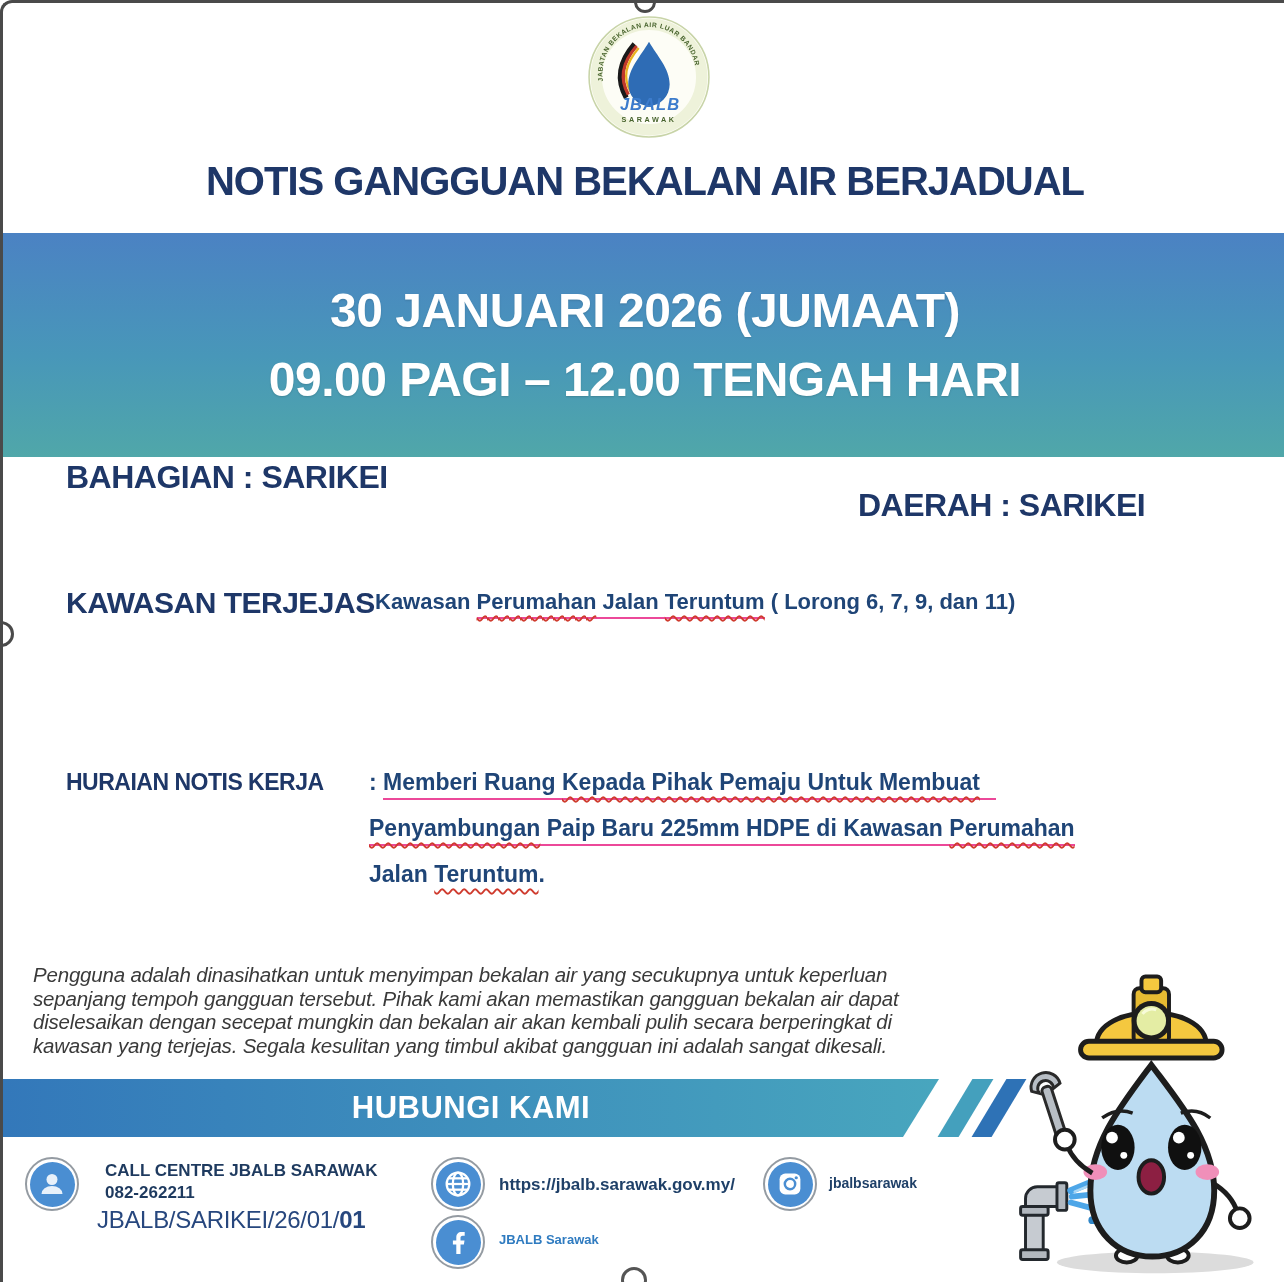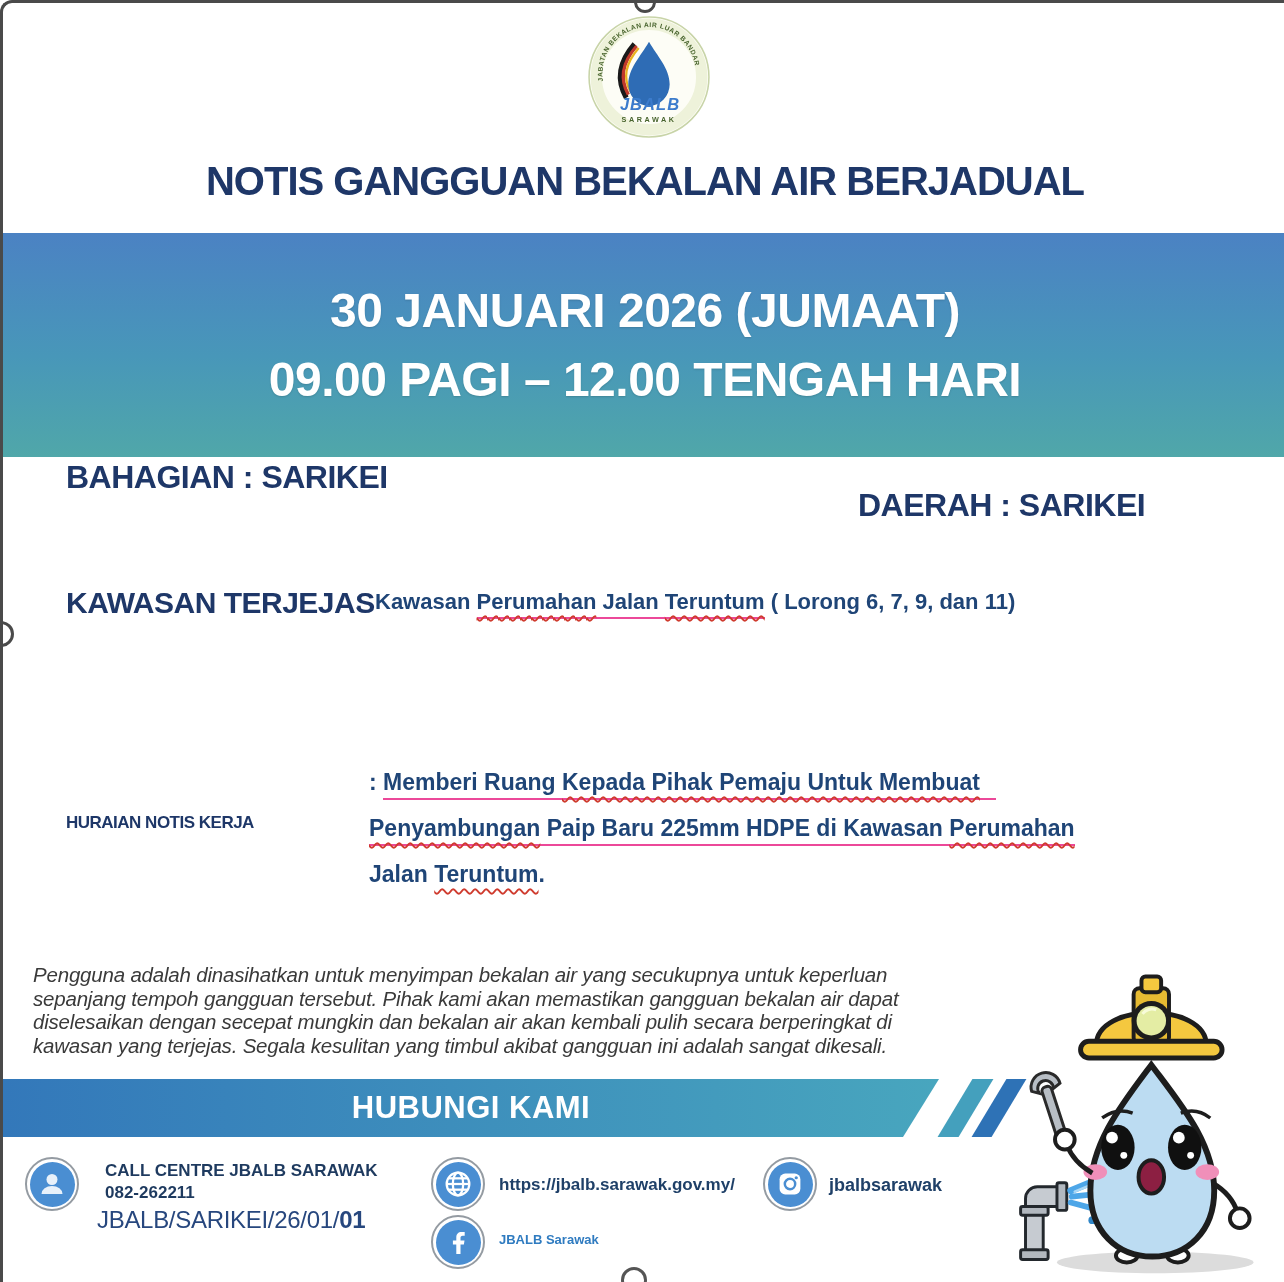"HURAIAN NOTIS KERJA" .h-label { font-size: 17px -> 23px; margin-top: 44px -> none }
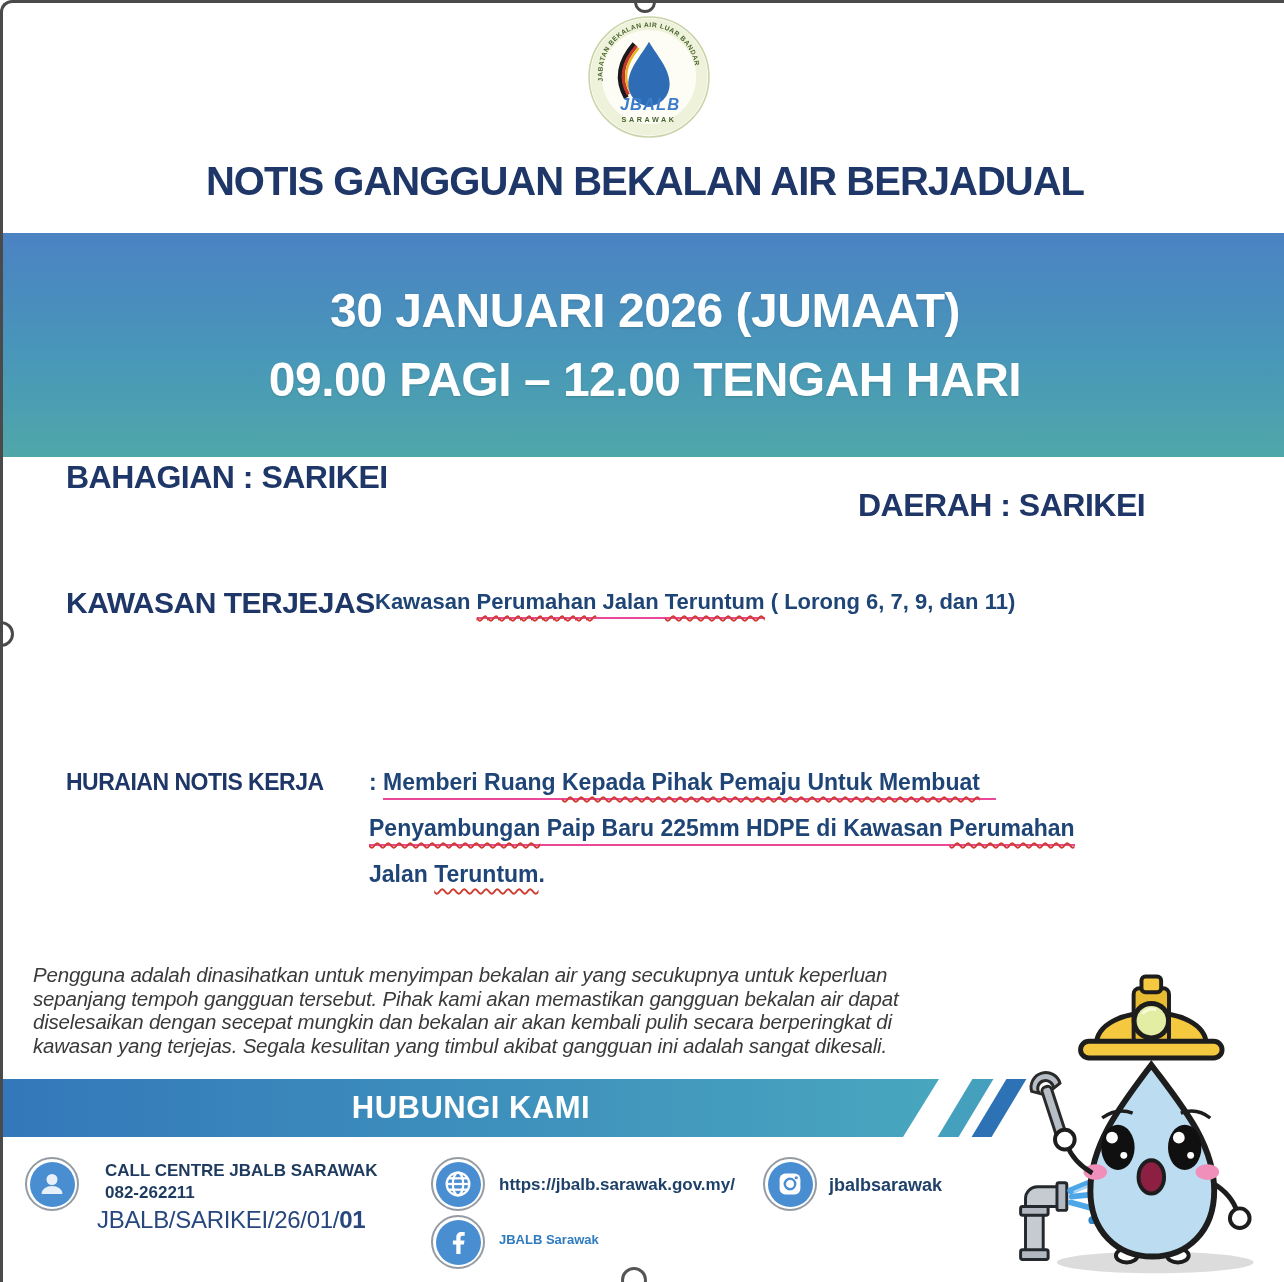"jbalbsarawak" .ig-text { font-size: 18px -> 14px }
